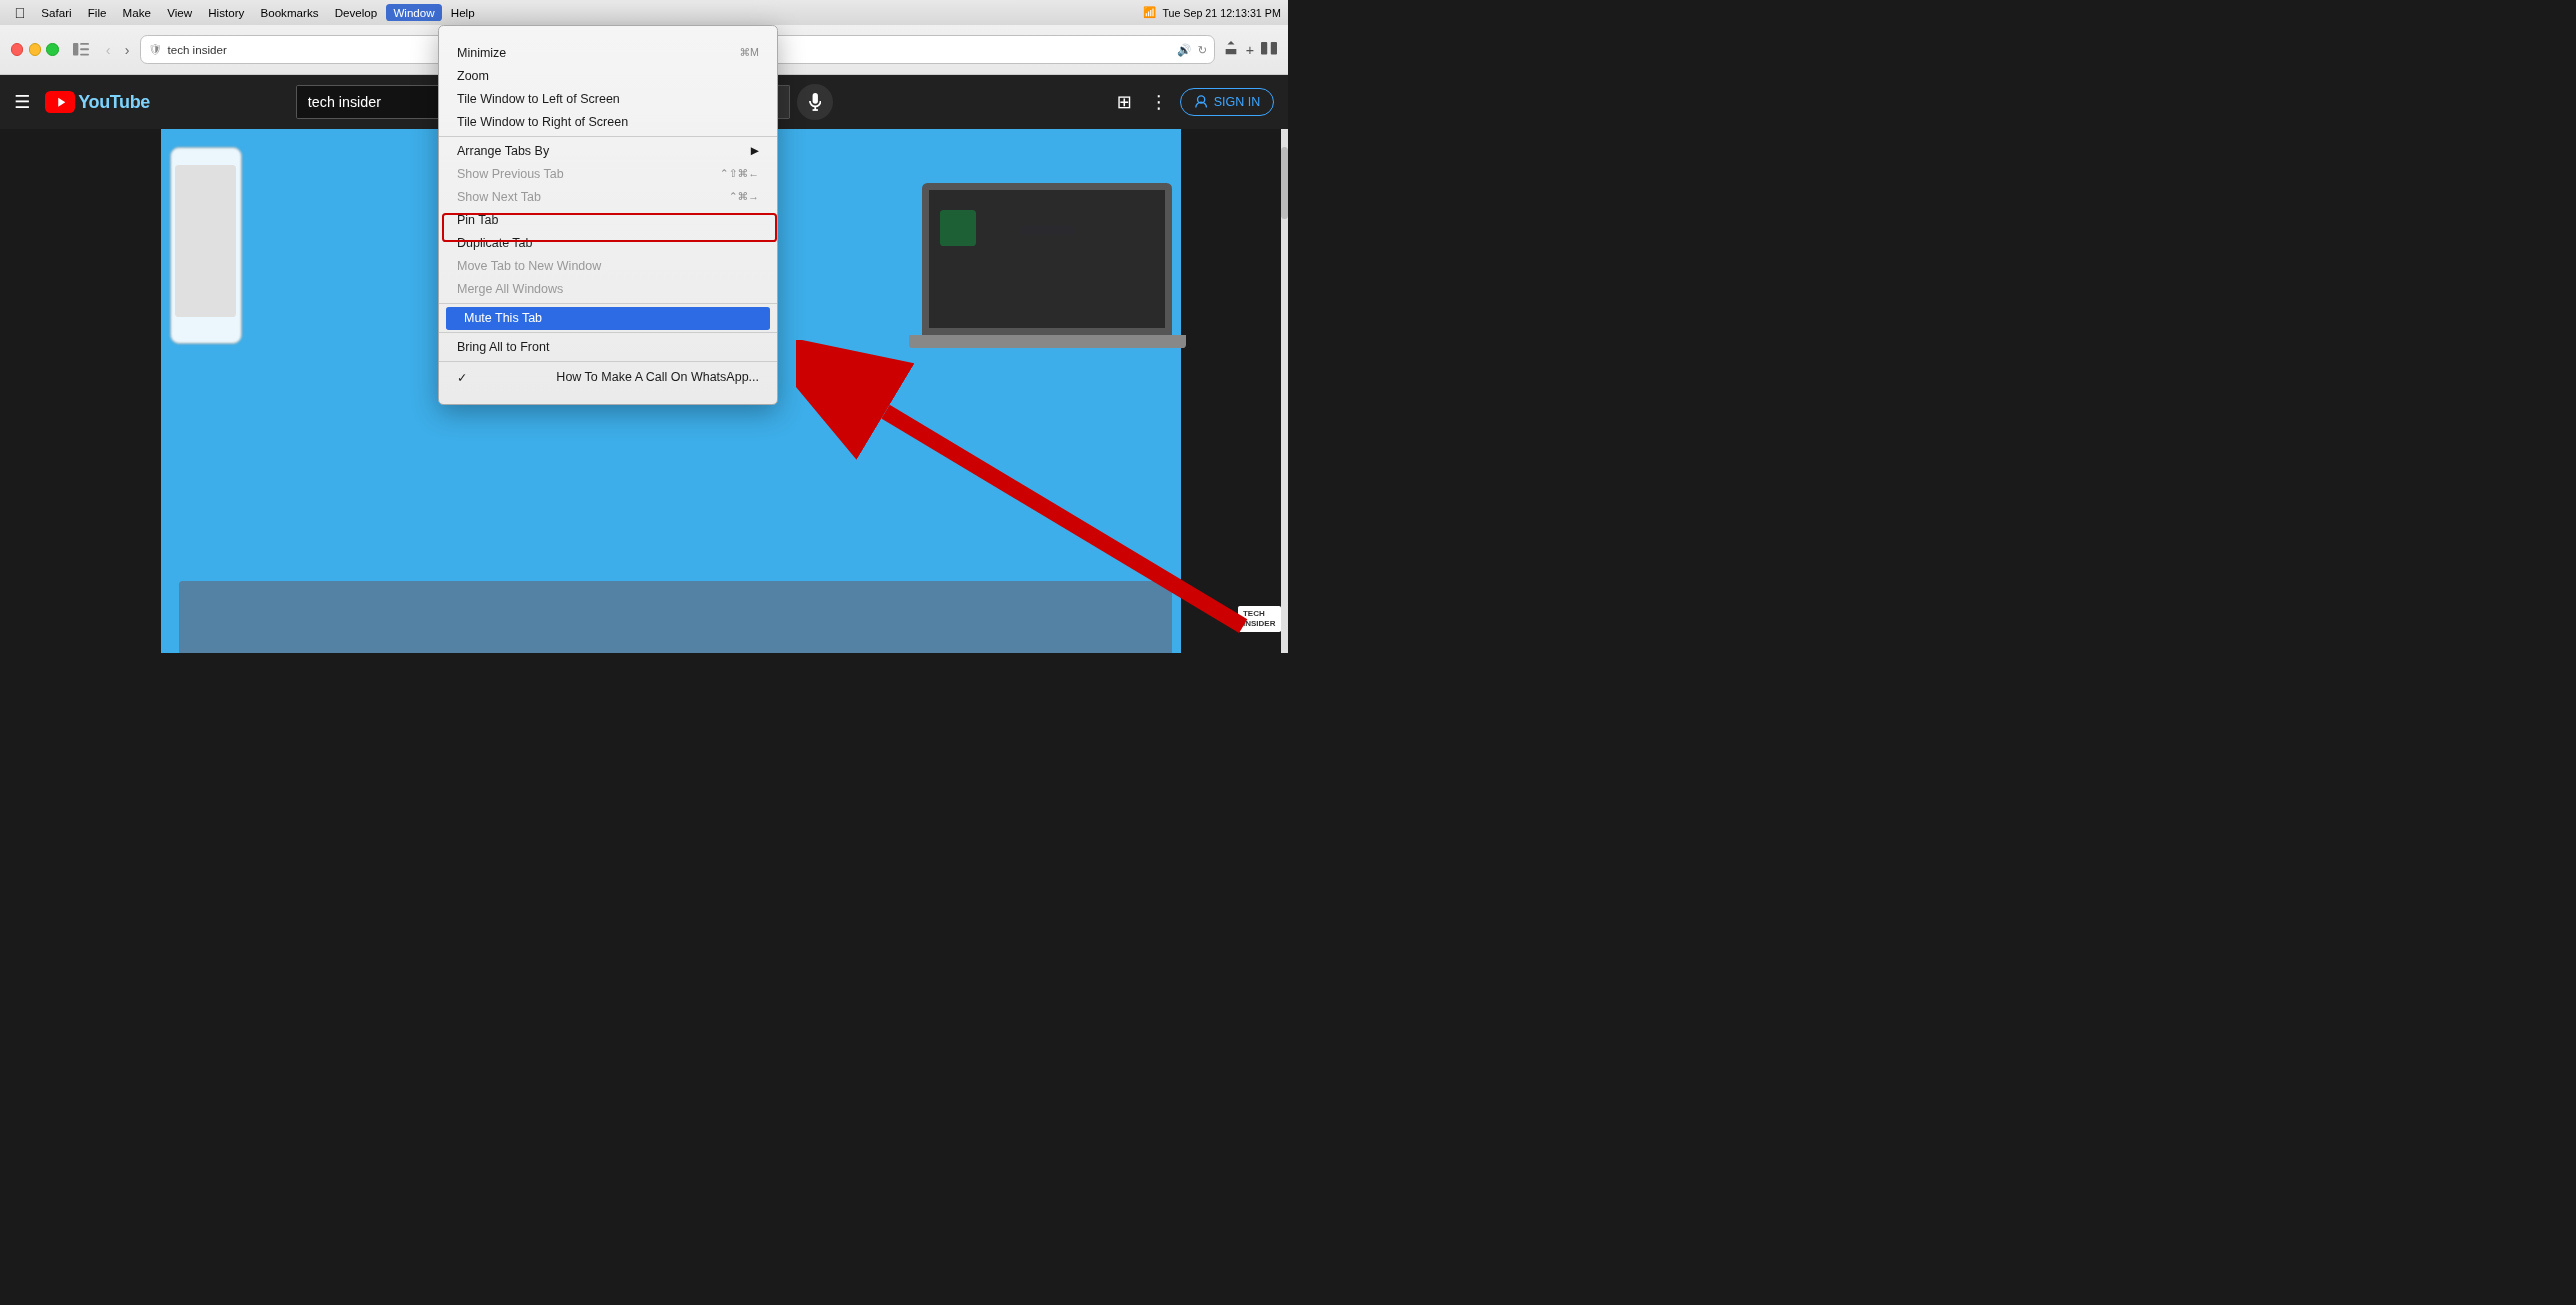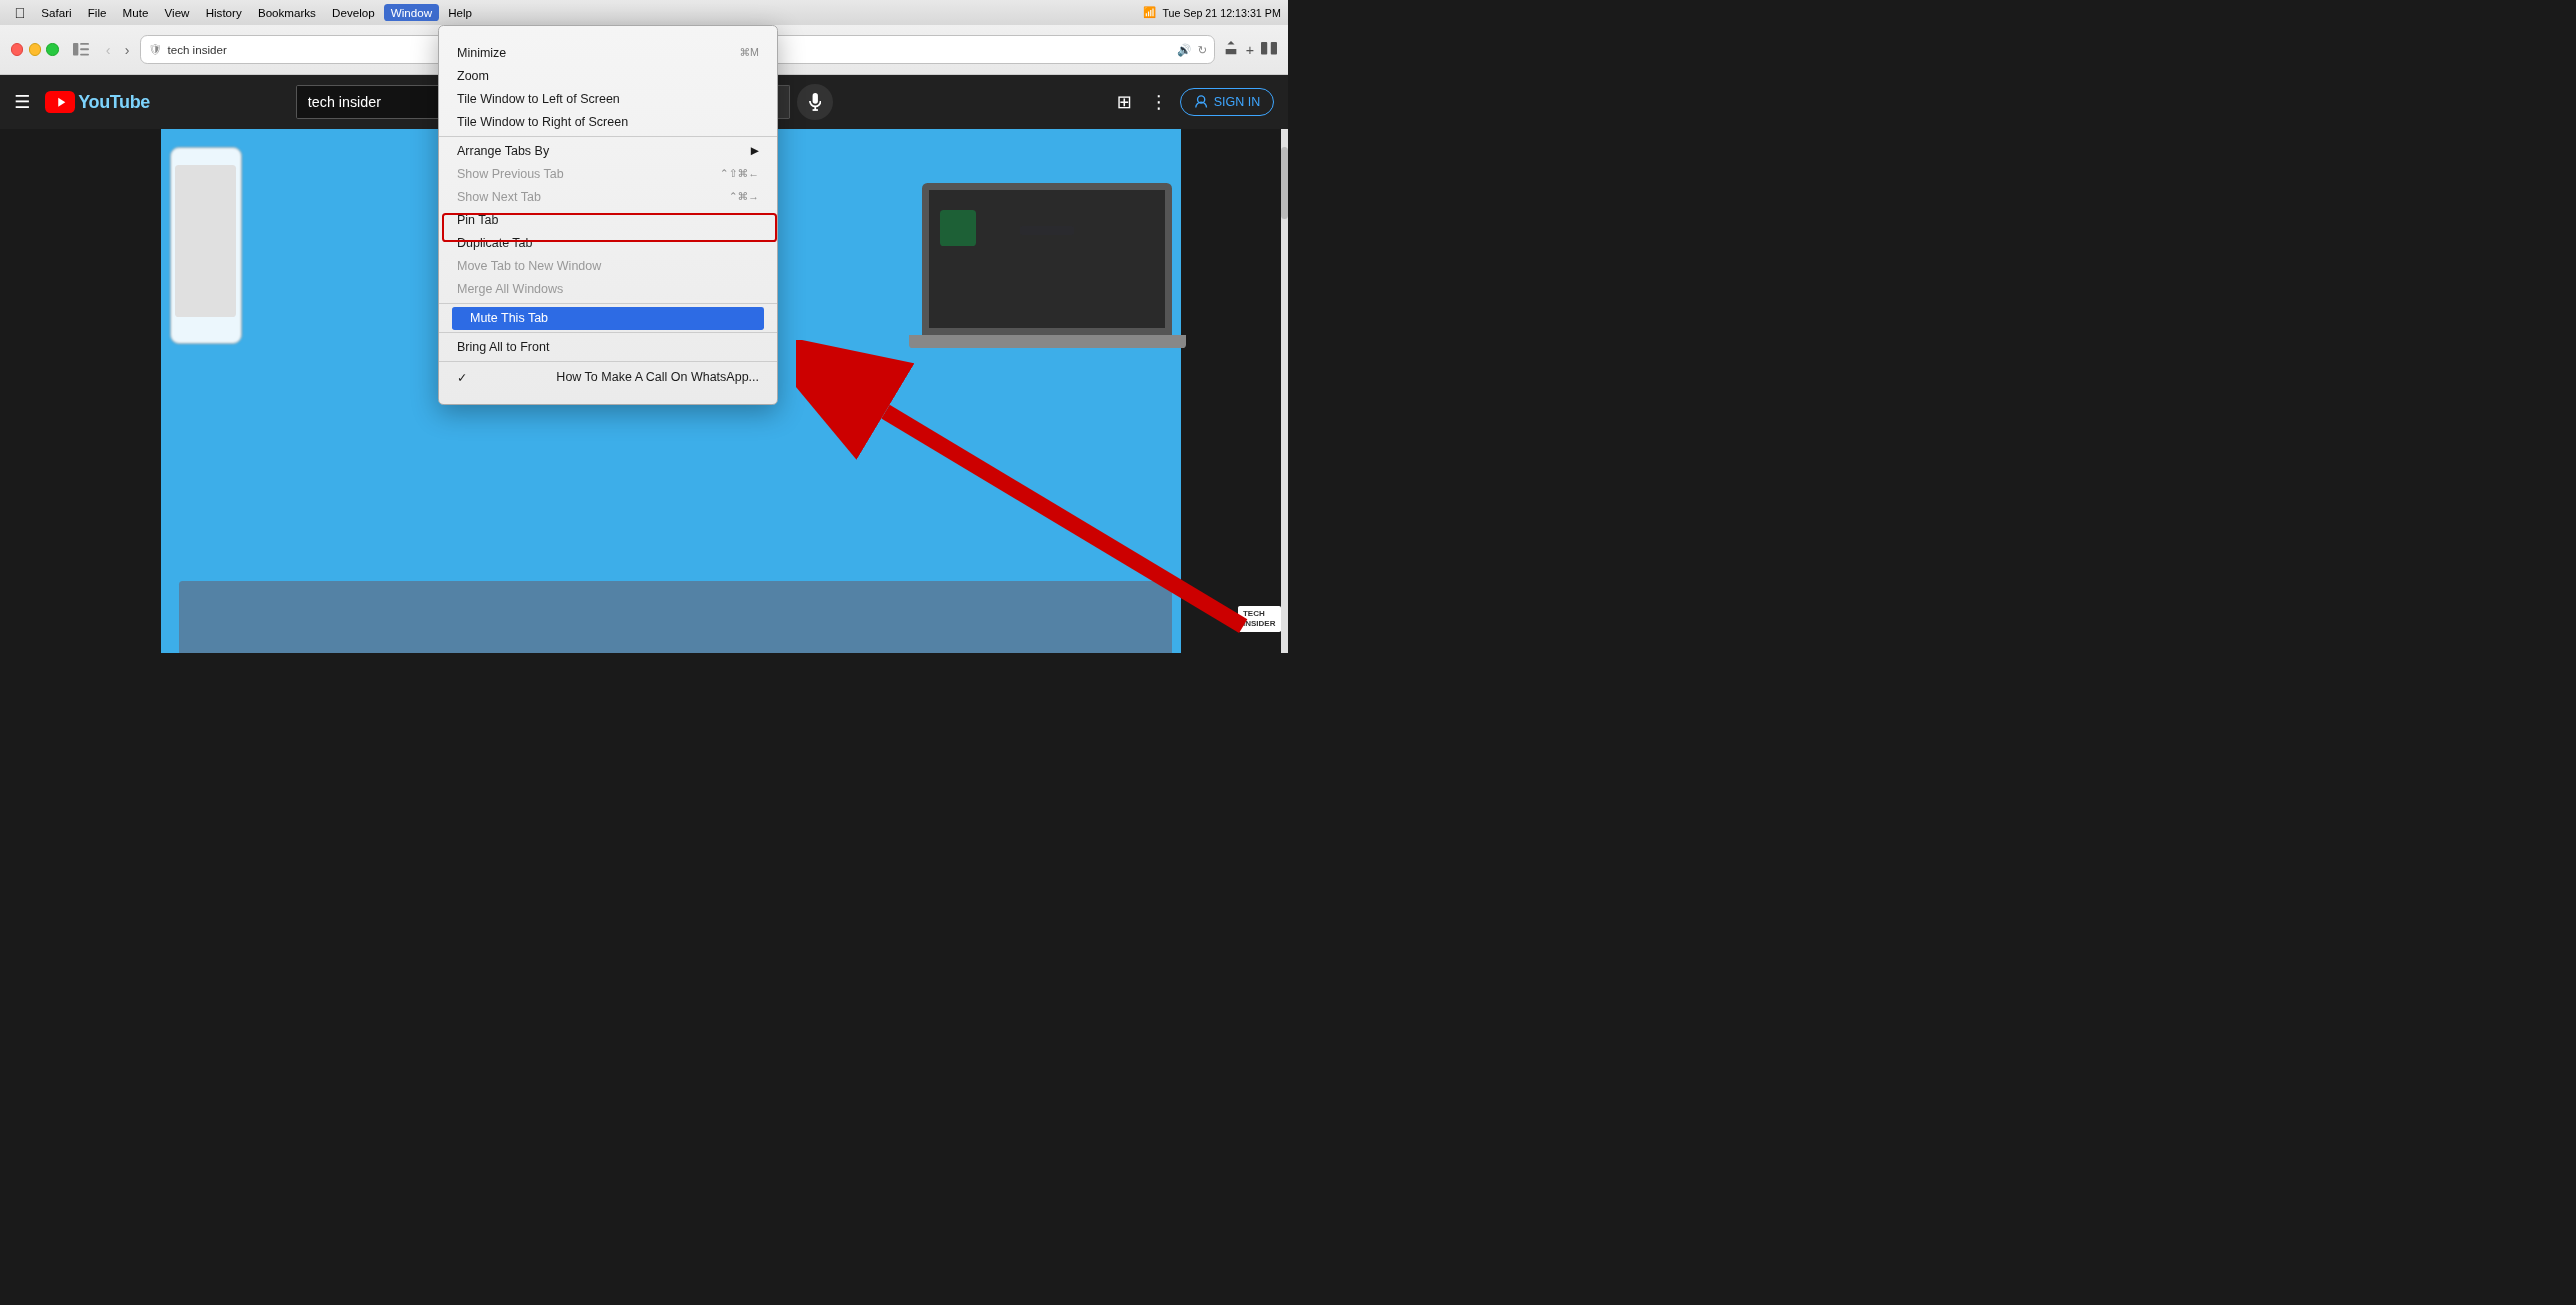"Mute" span.menubar-item { text: Mute -> Make }
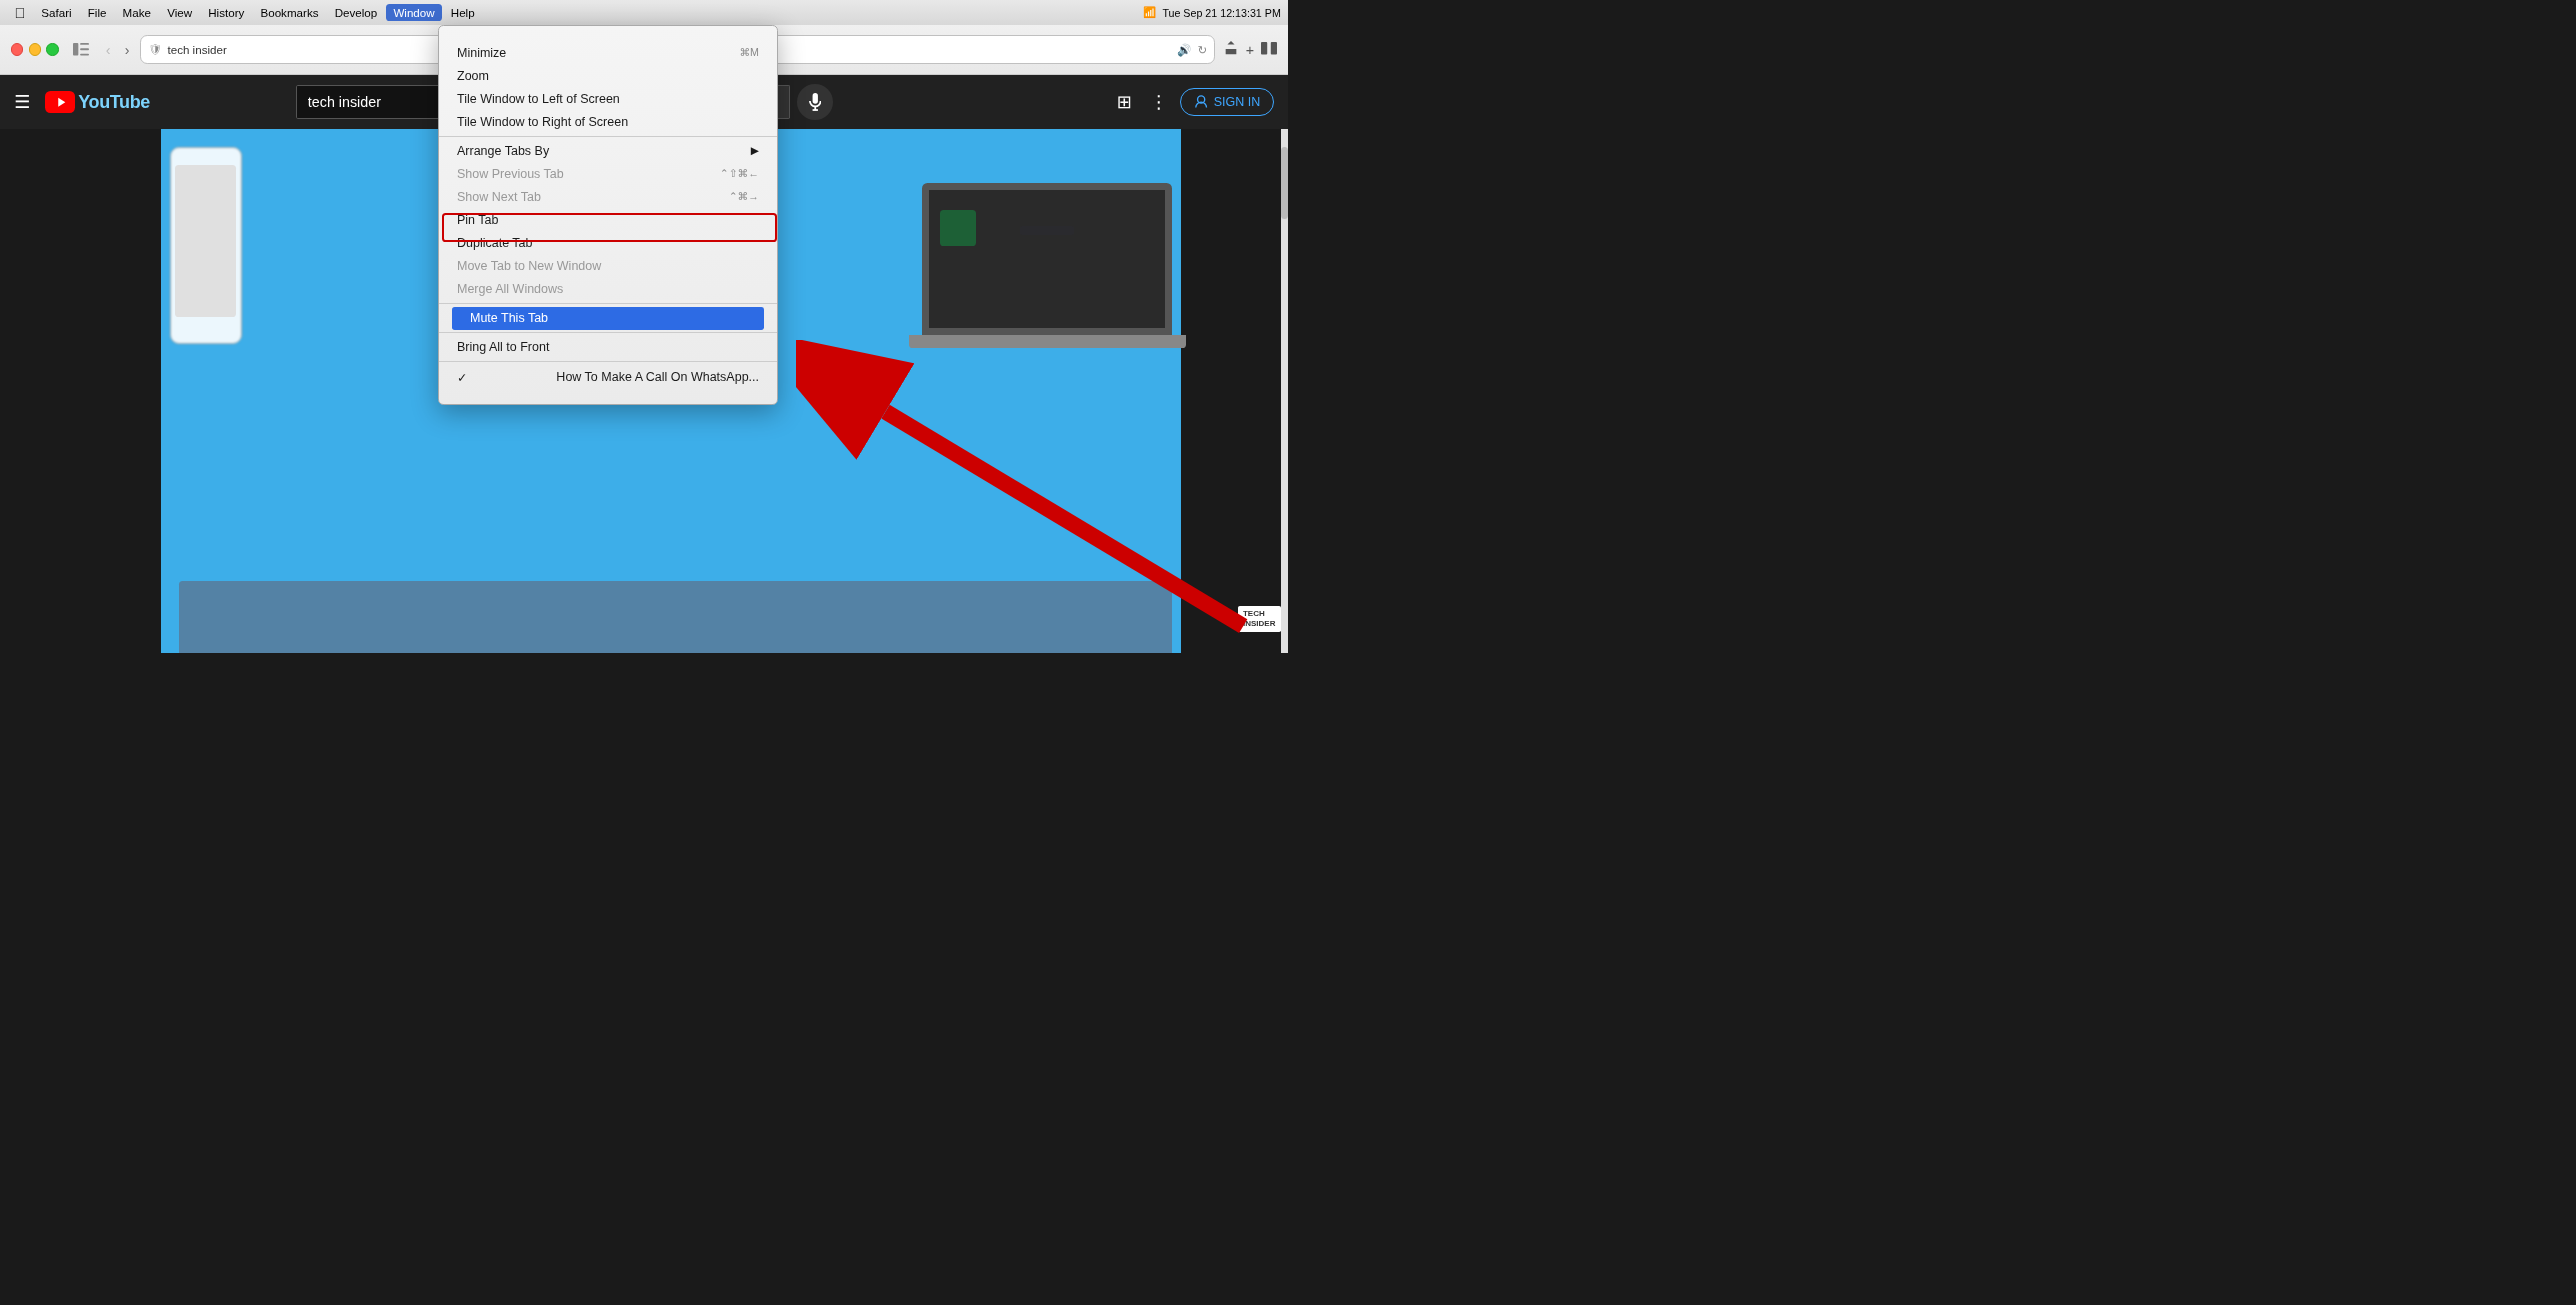"Mute This Tab" .menu-item.highlighted { margin: 0 13px -> 0 7px }
